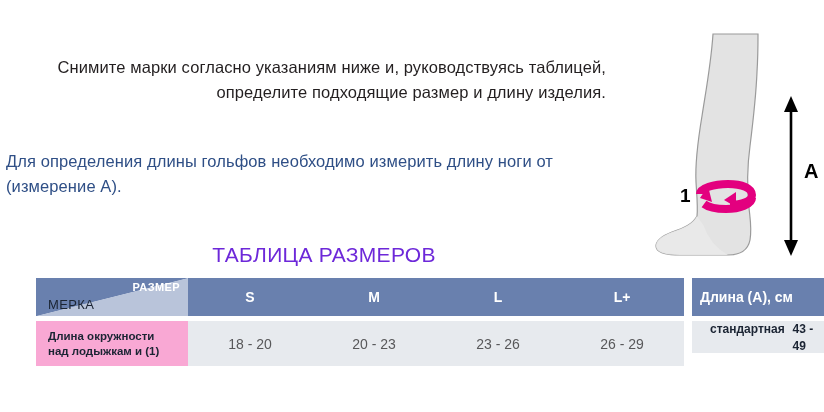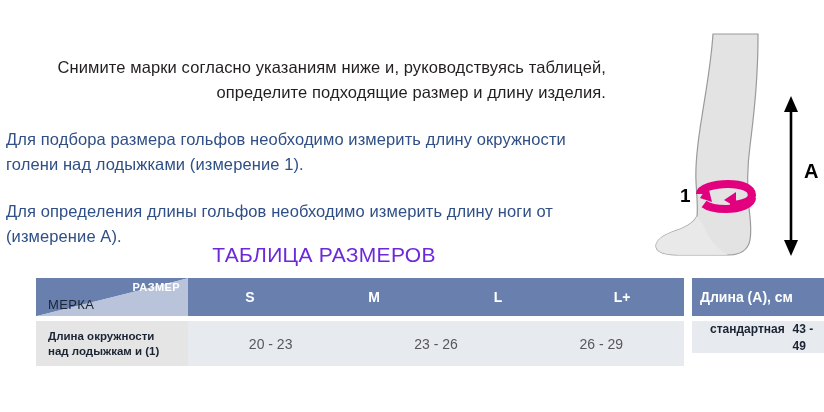"Для подбора размера гольфов необходимо" div.para { html: <div> <div>Для подбора размера гольфов необходимо измерить длину окружности</div> <div>голени над лодыжками (измерение 1).</div> </div> -> none }
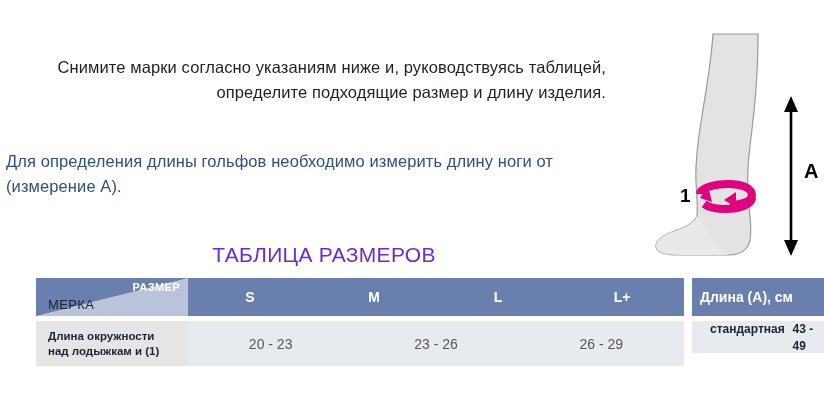"Длина окружности" .data-mark-cell { background: #e5e5e5 -> #f9a8d4 }
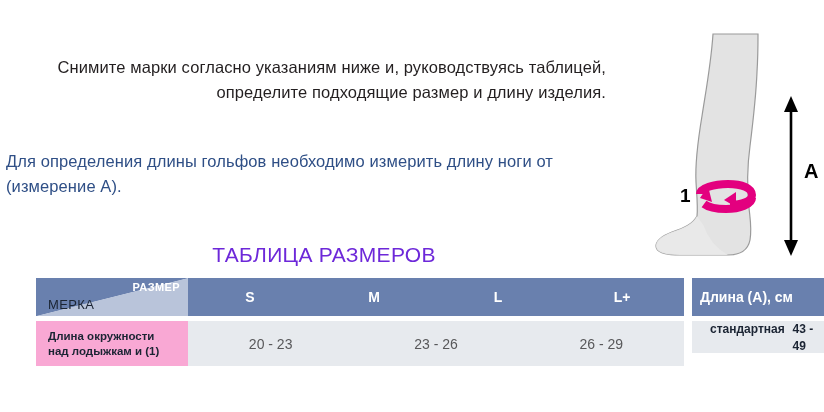"18 - 20" div.data-val-cell { html: none -> <div>18 - 20</div> }
